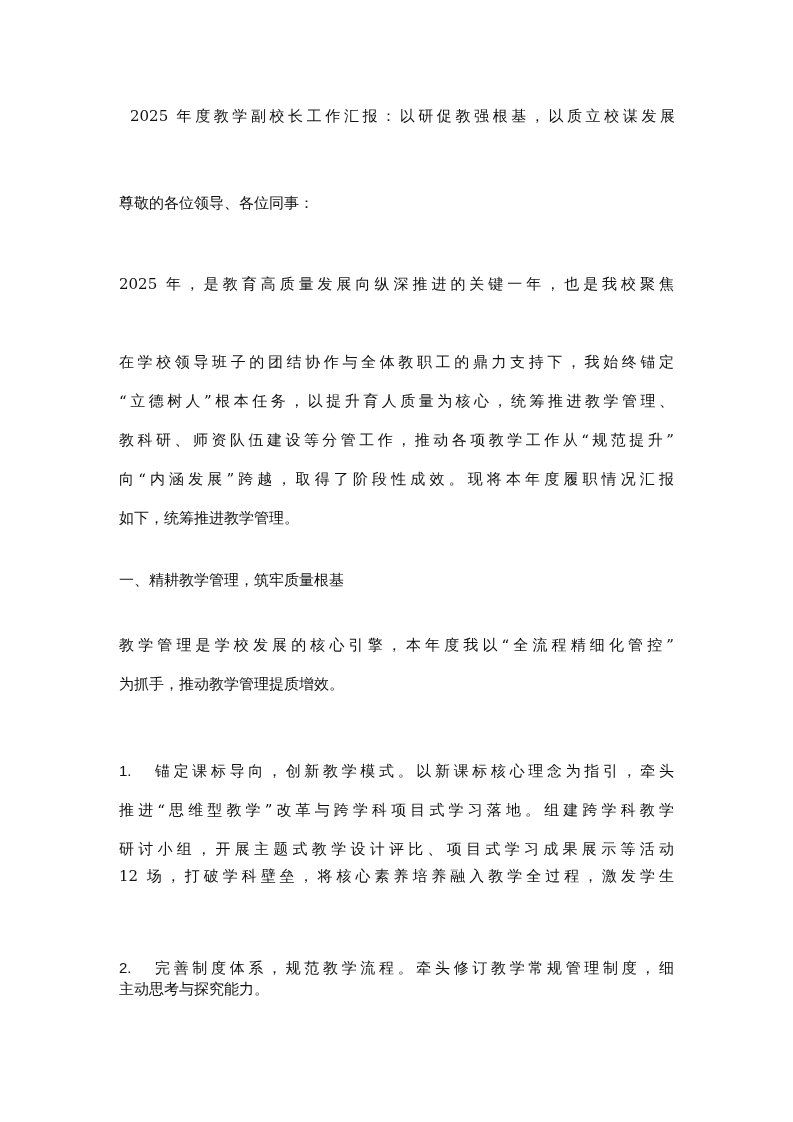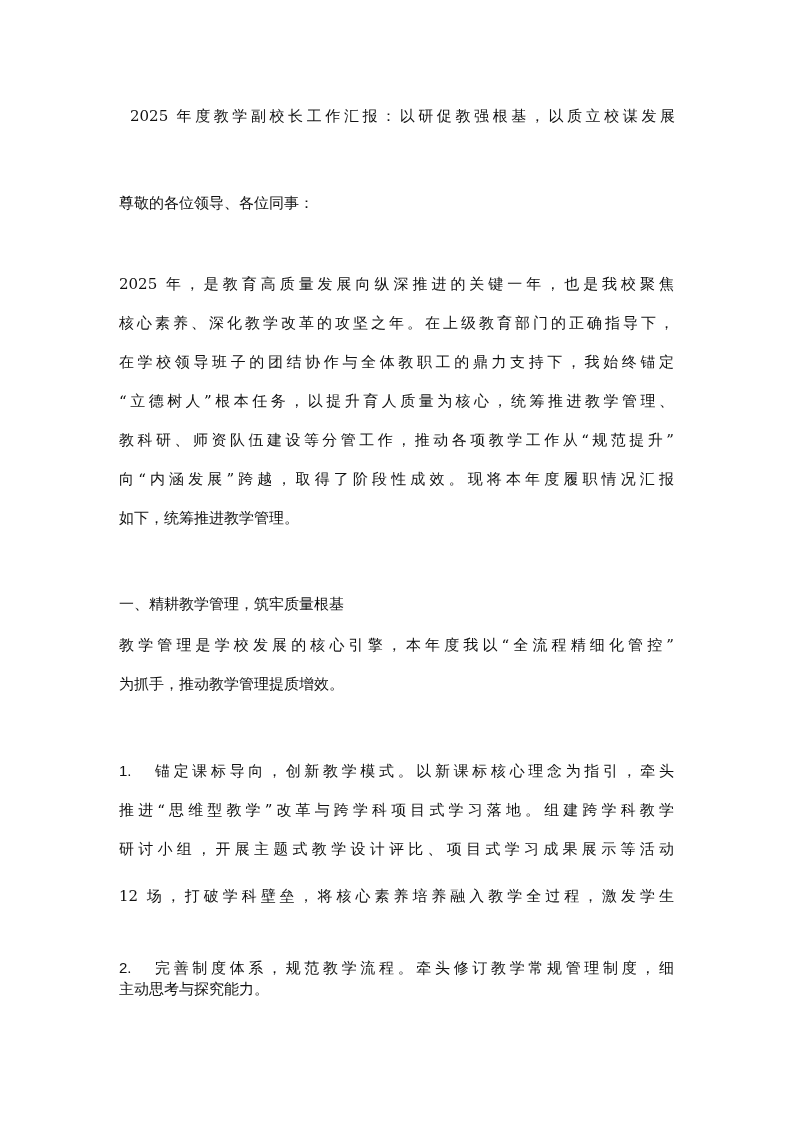"核心素养、深化教学改革的攻坚之年。在上级教育部门的正确指导下，" div.line { html: <div>核心素养、深化教学改革的攻坚之年。在上级教育部门的正确指导下，</div> -> none }
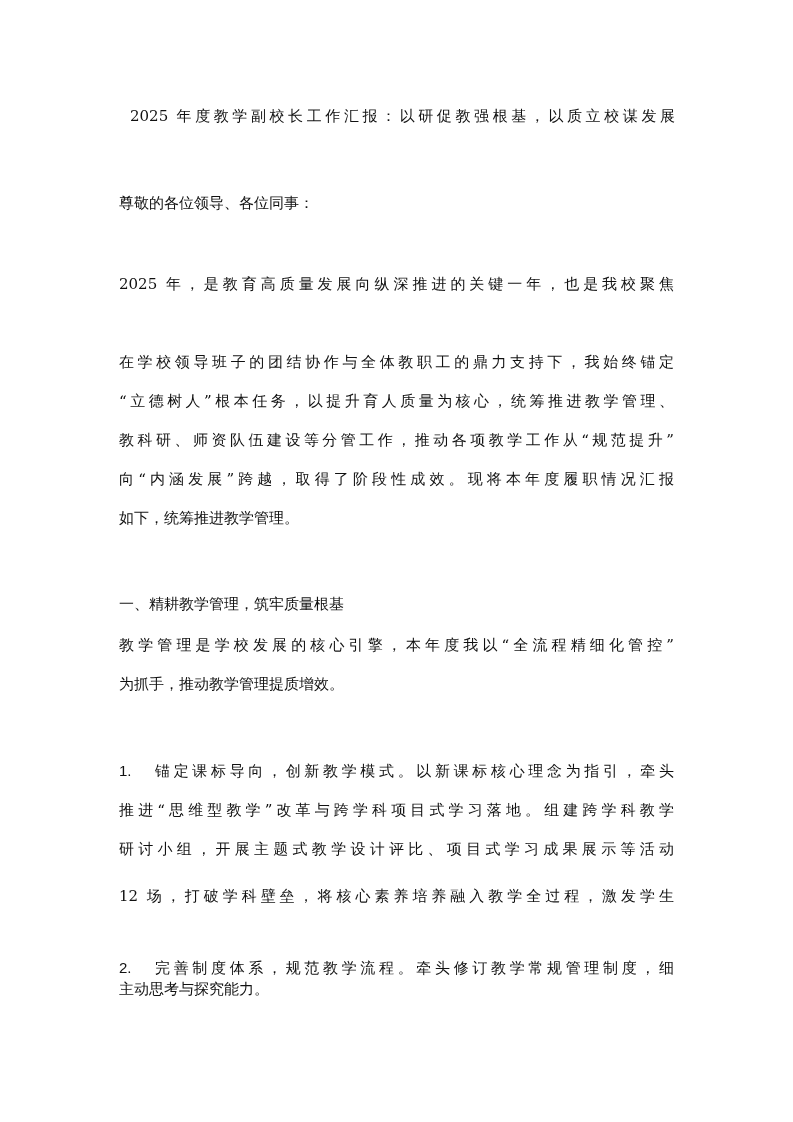"一、精耕教学管理，筑牢质量根基" div.line { font-family: Liberation Mono, monospace -> none; top: 594px -> 568px }
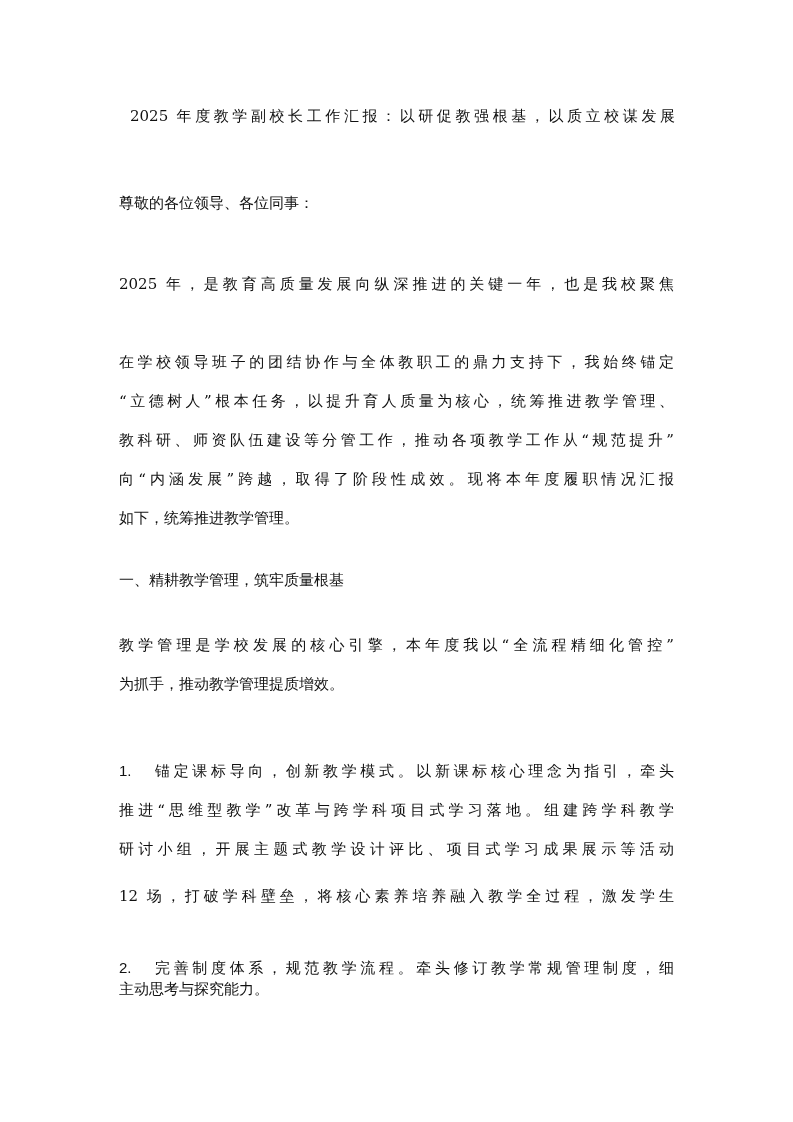"12 场，打破学科壁垒，将核心素养培养融入教学全过程，激发学生" div.line { top: 884px -> 864px }
